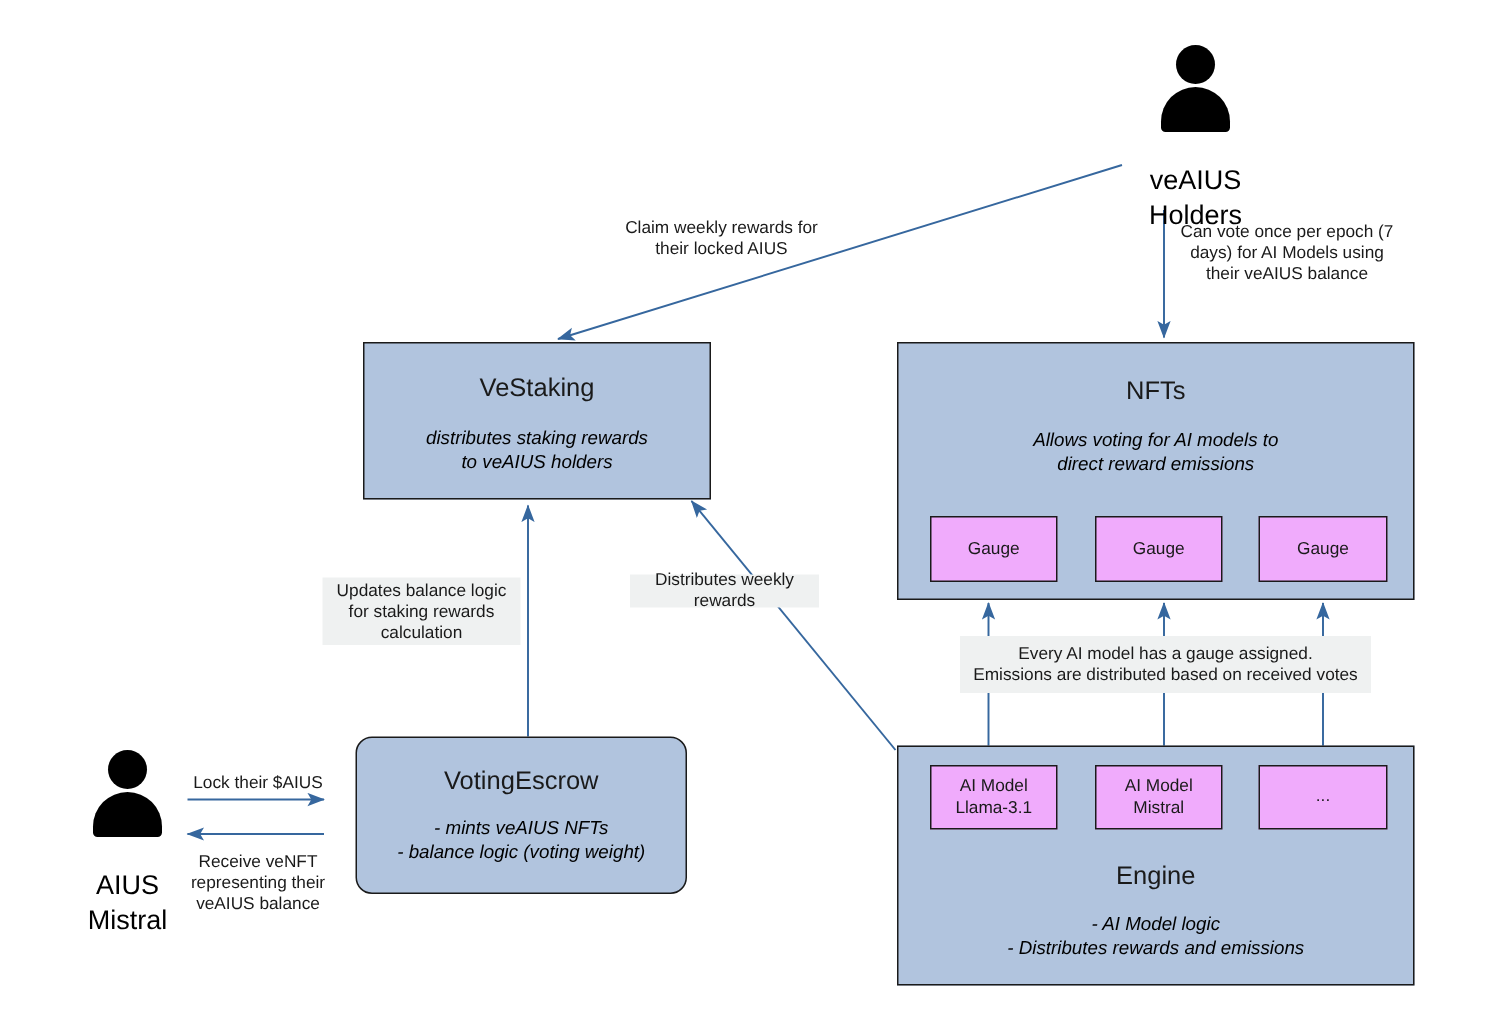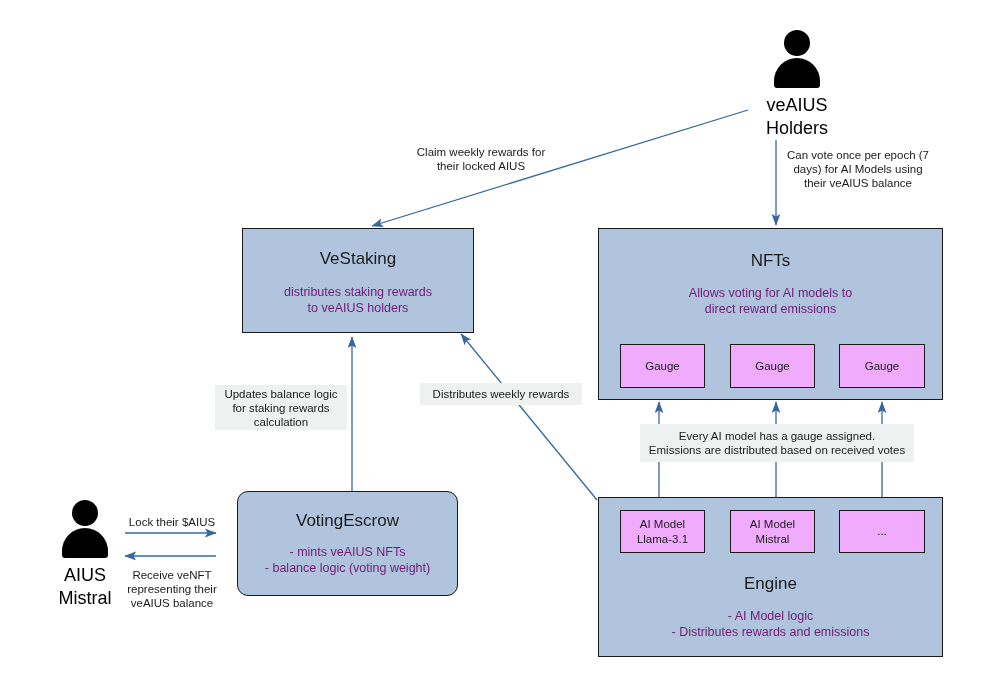"veAIUS" .actor-label { margin-top: 6px -> 21px }
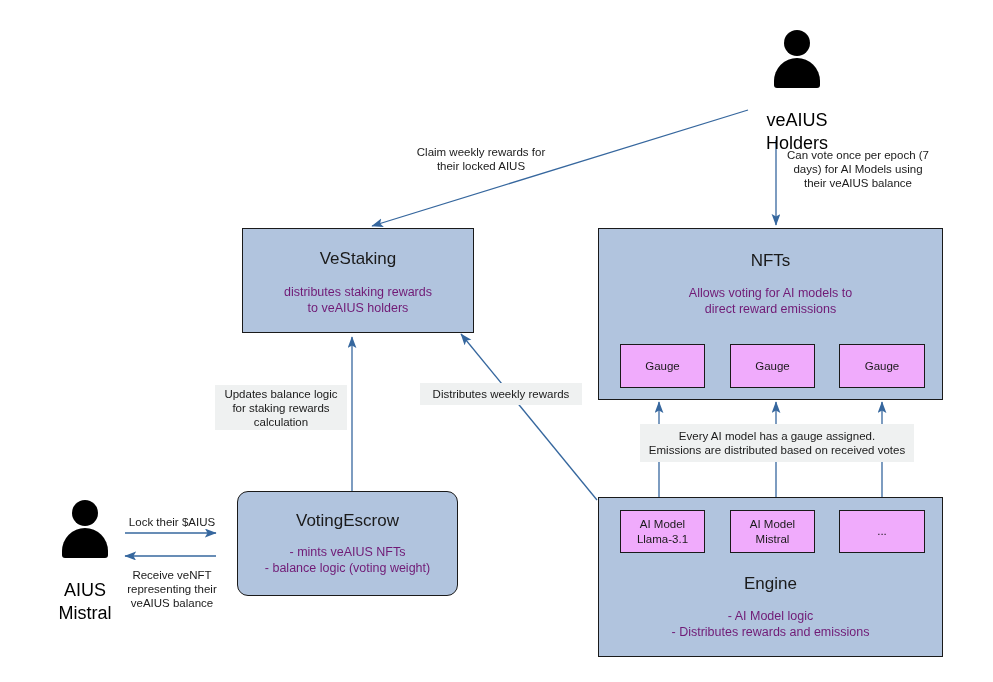"distributes staking rewards" .node-desc { color: #701a75 -> #000000; font-style: none -> italic }
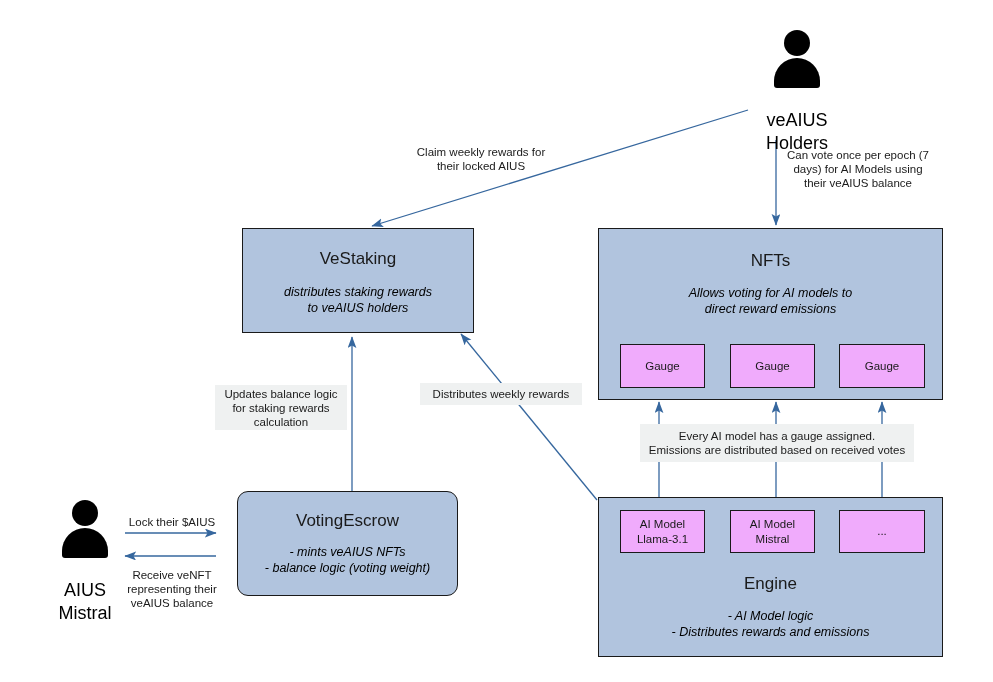"Distributes weekly rewards" div.edge-label { width: 162px -> 126px }
